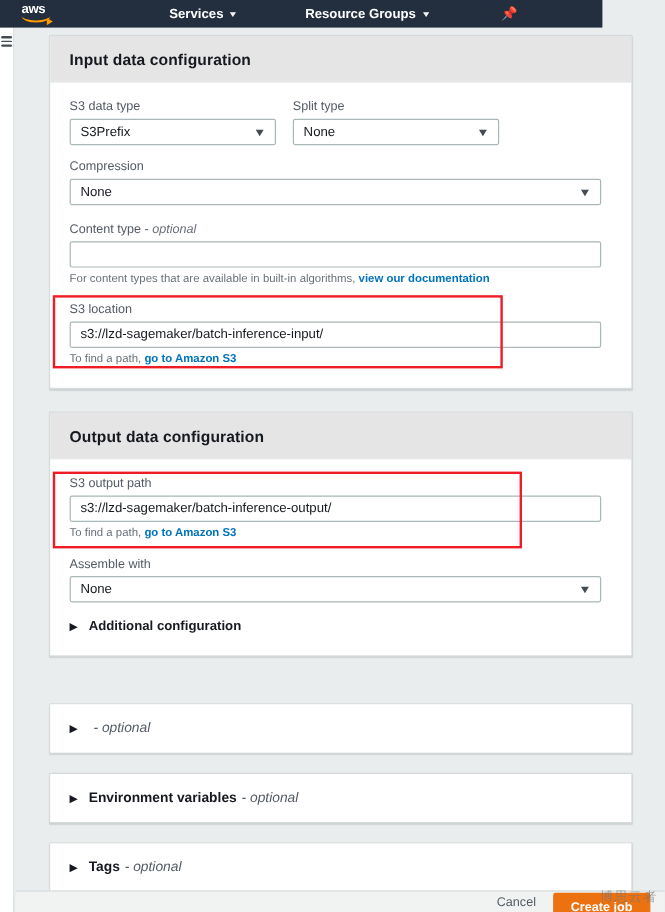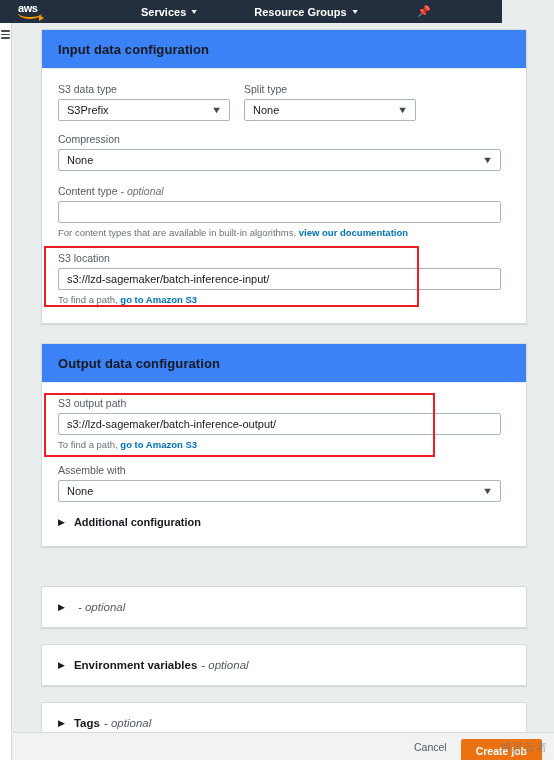"Input data configuration" .card-header { background: #3b82f6 -> #e5e5e5 }
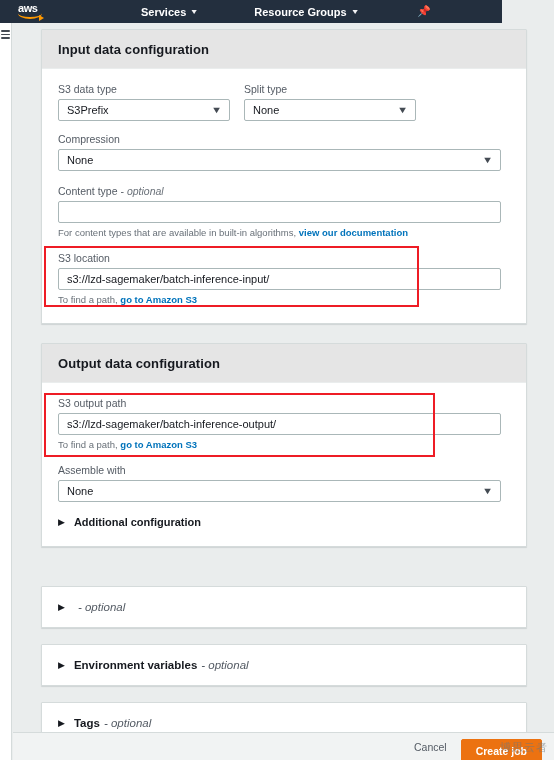"Cancel" .footer { height: 28px -> 18px }
